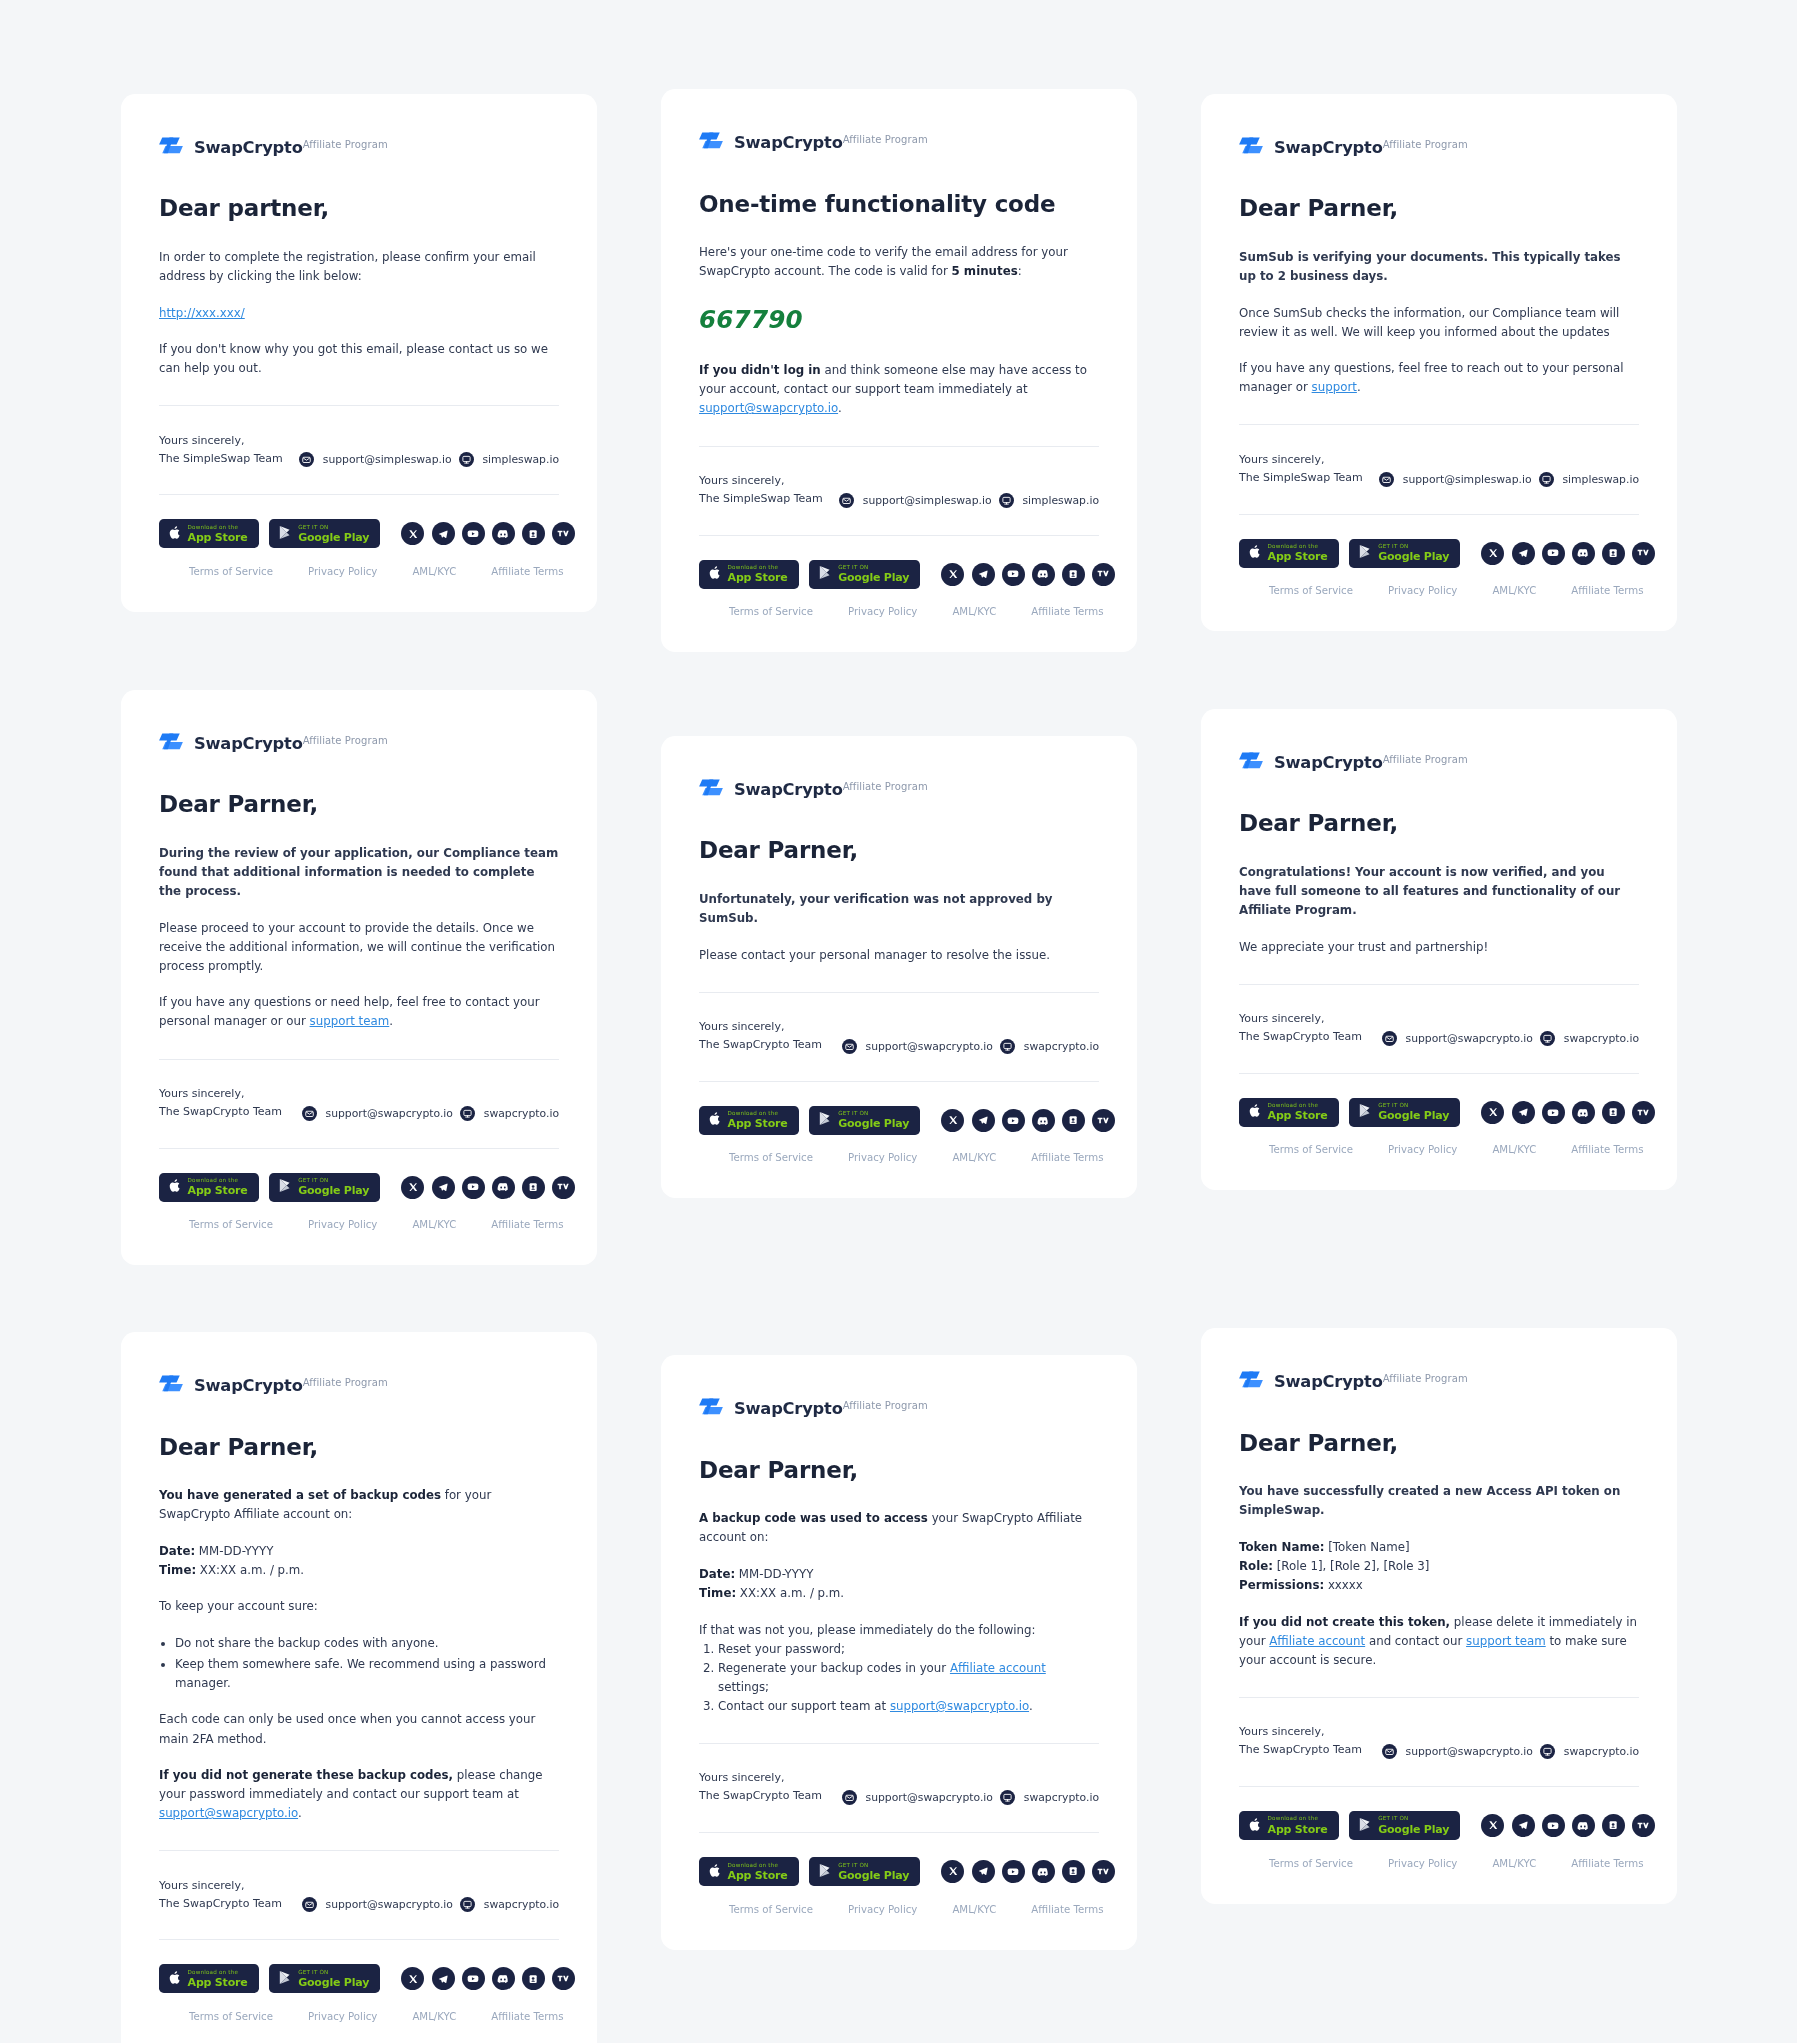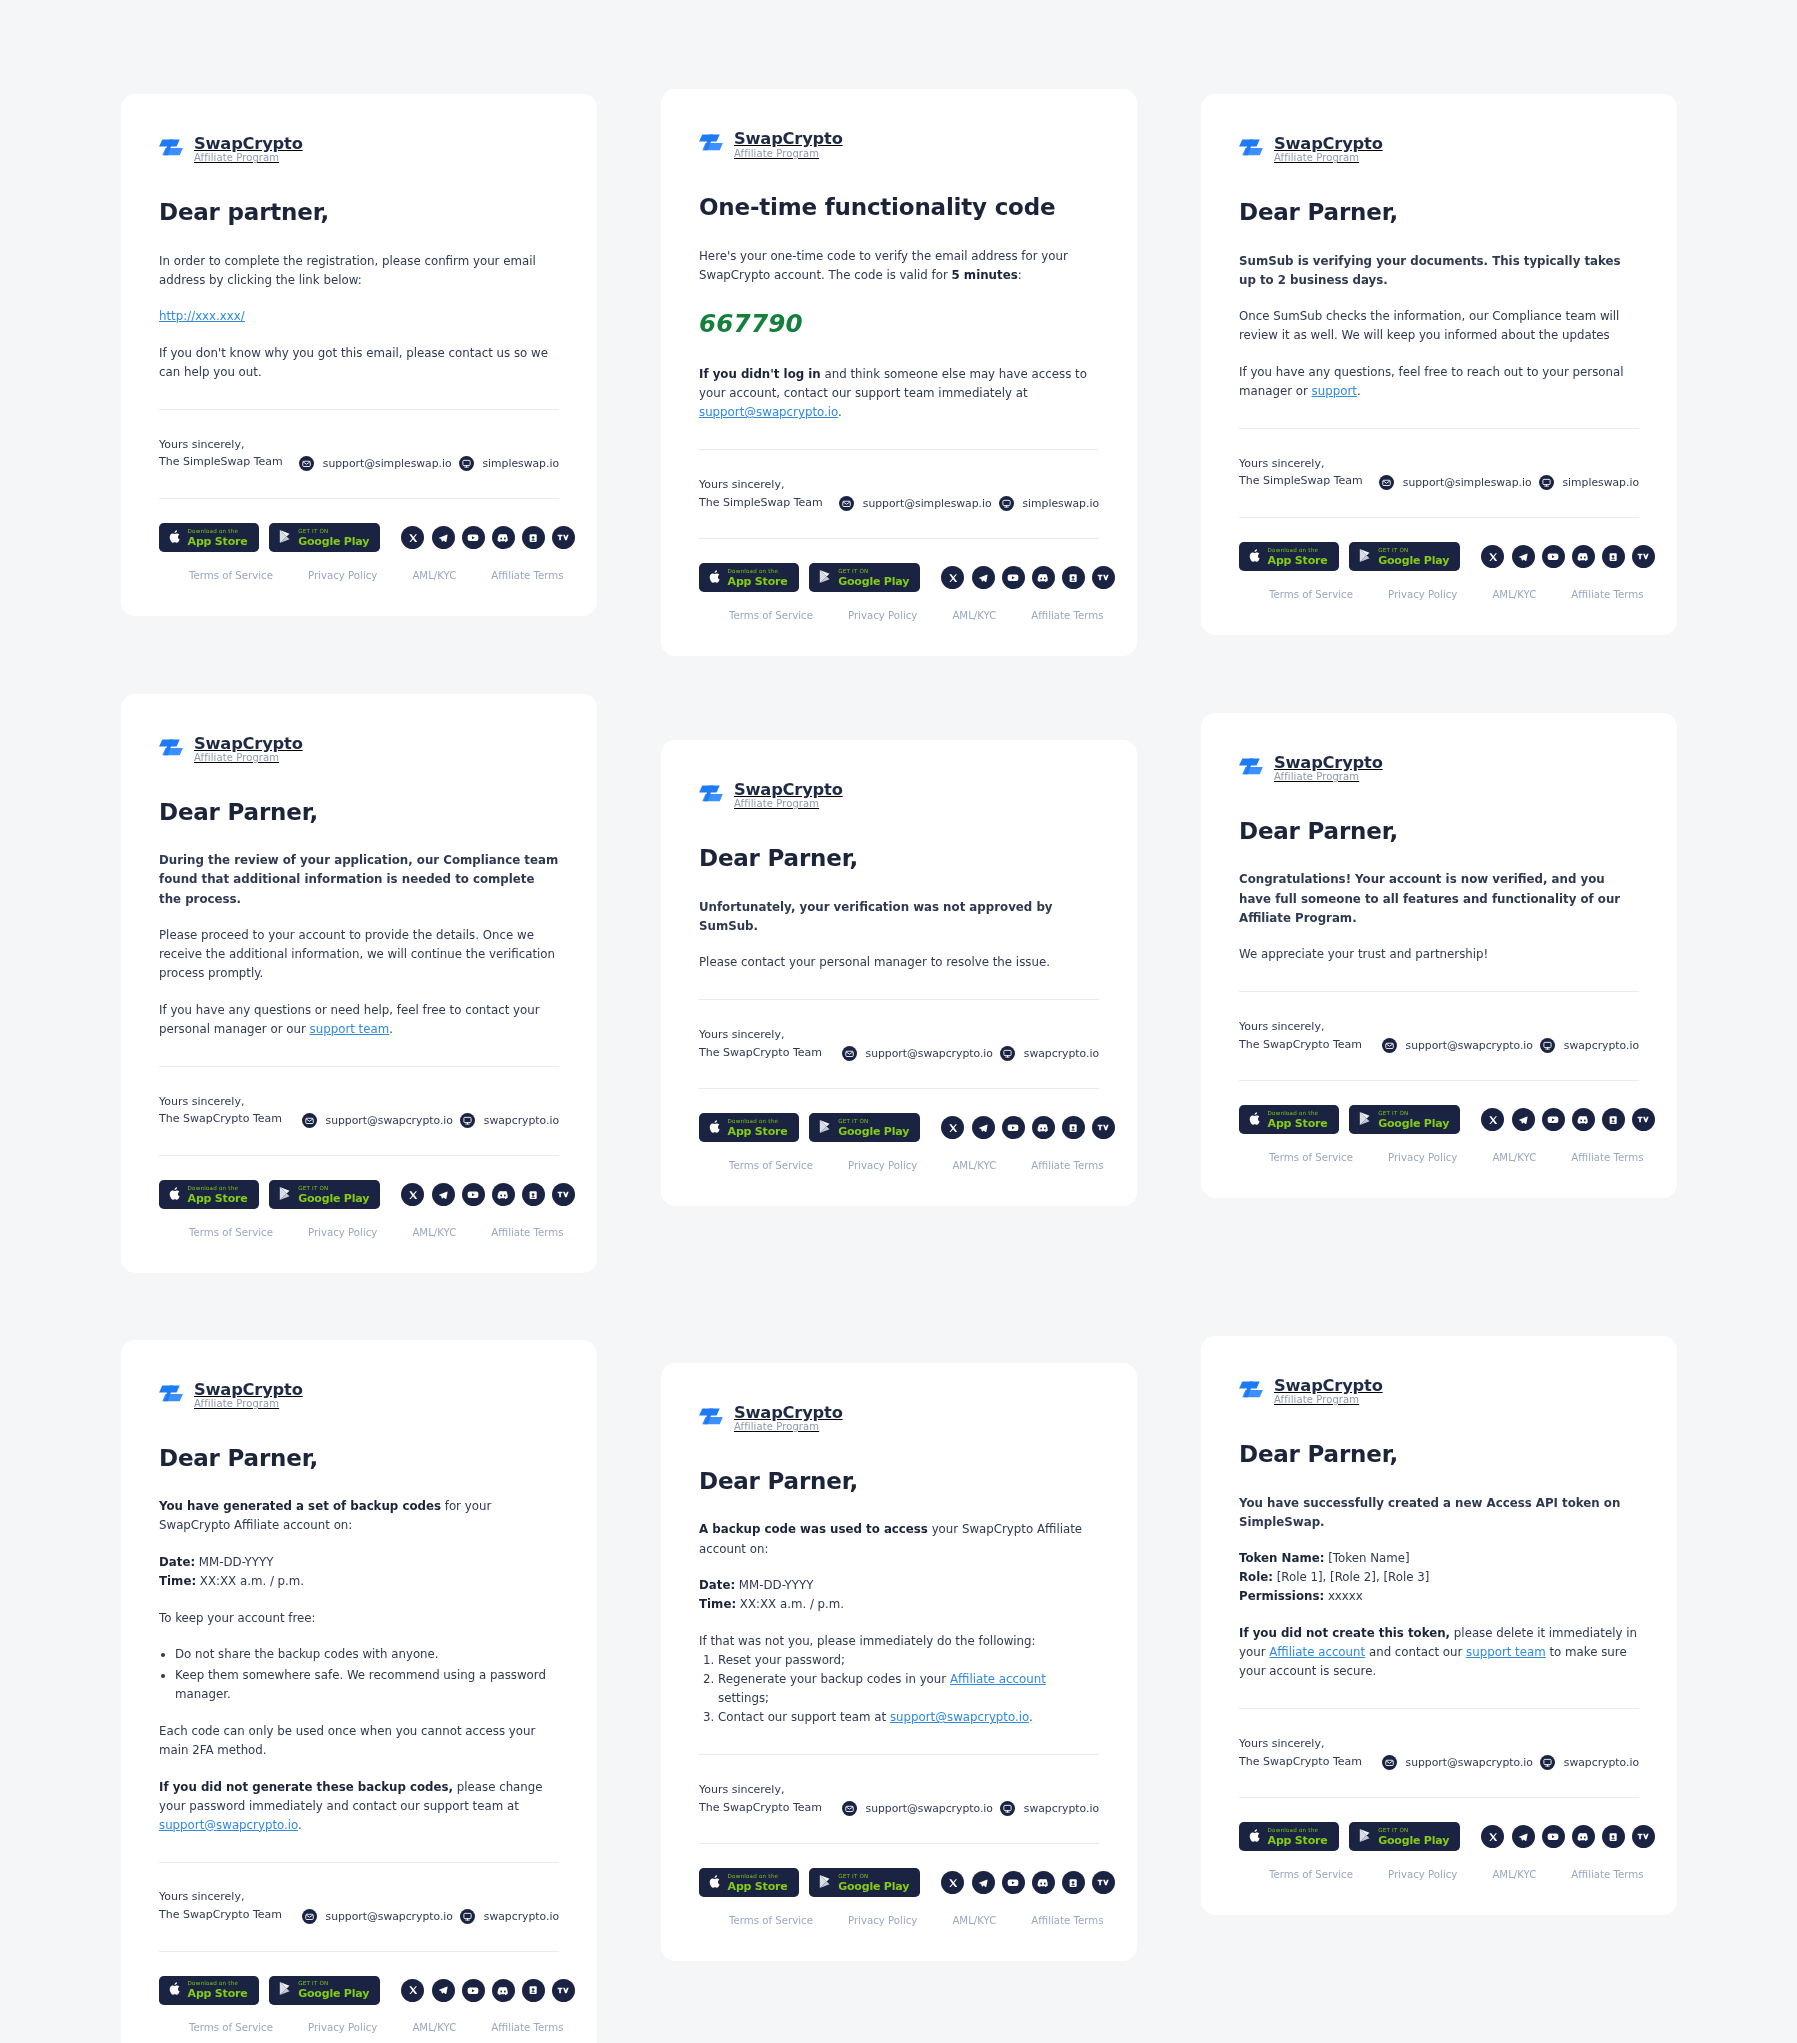"SwapCrypto" .logo-text { flex-direction: column -> none; text-decoration: underline -> none }
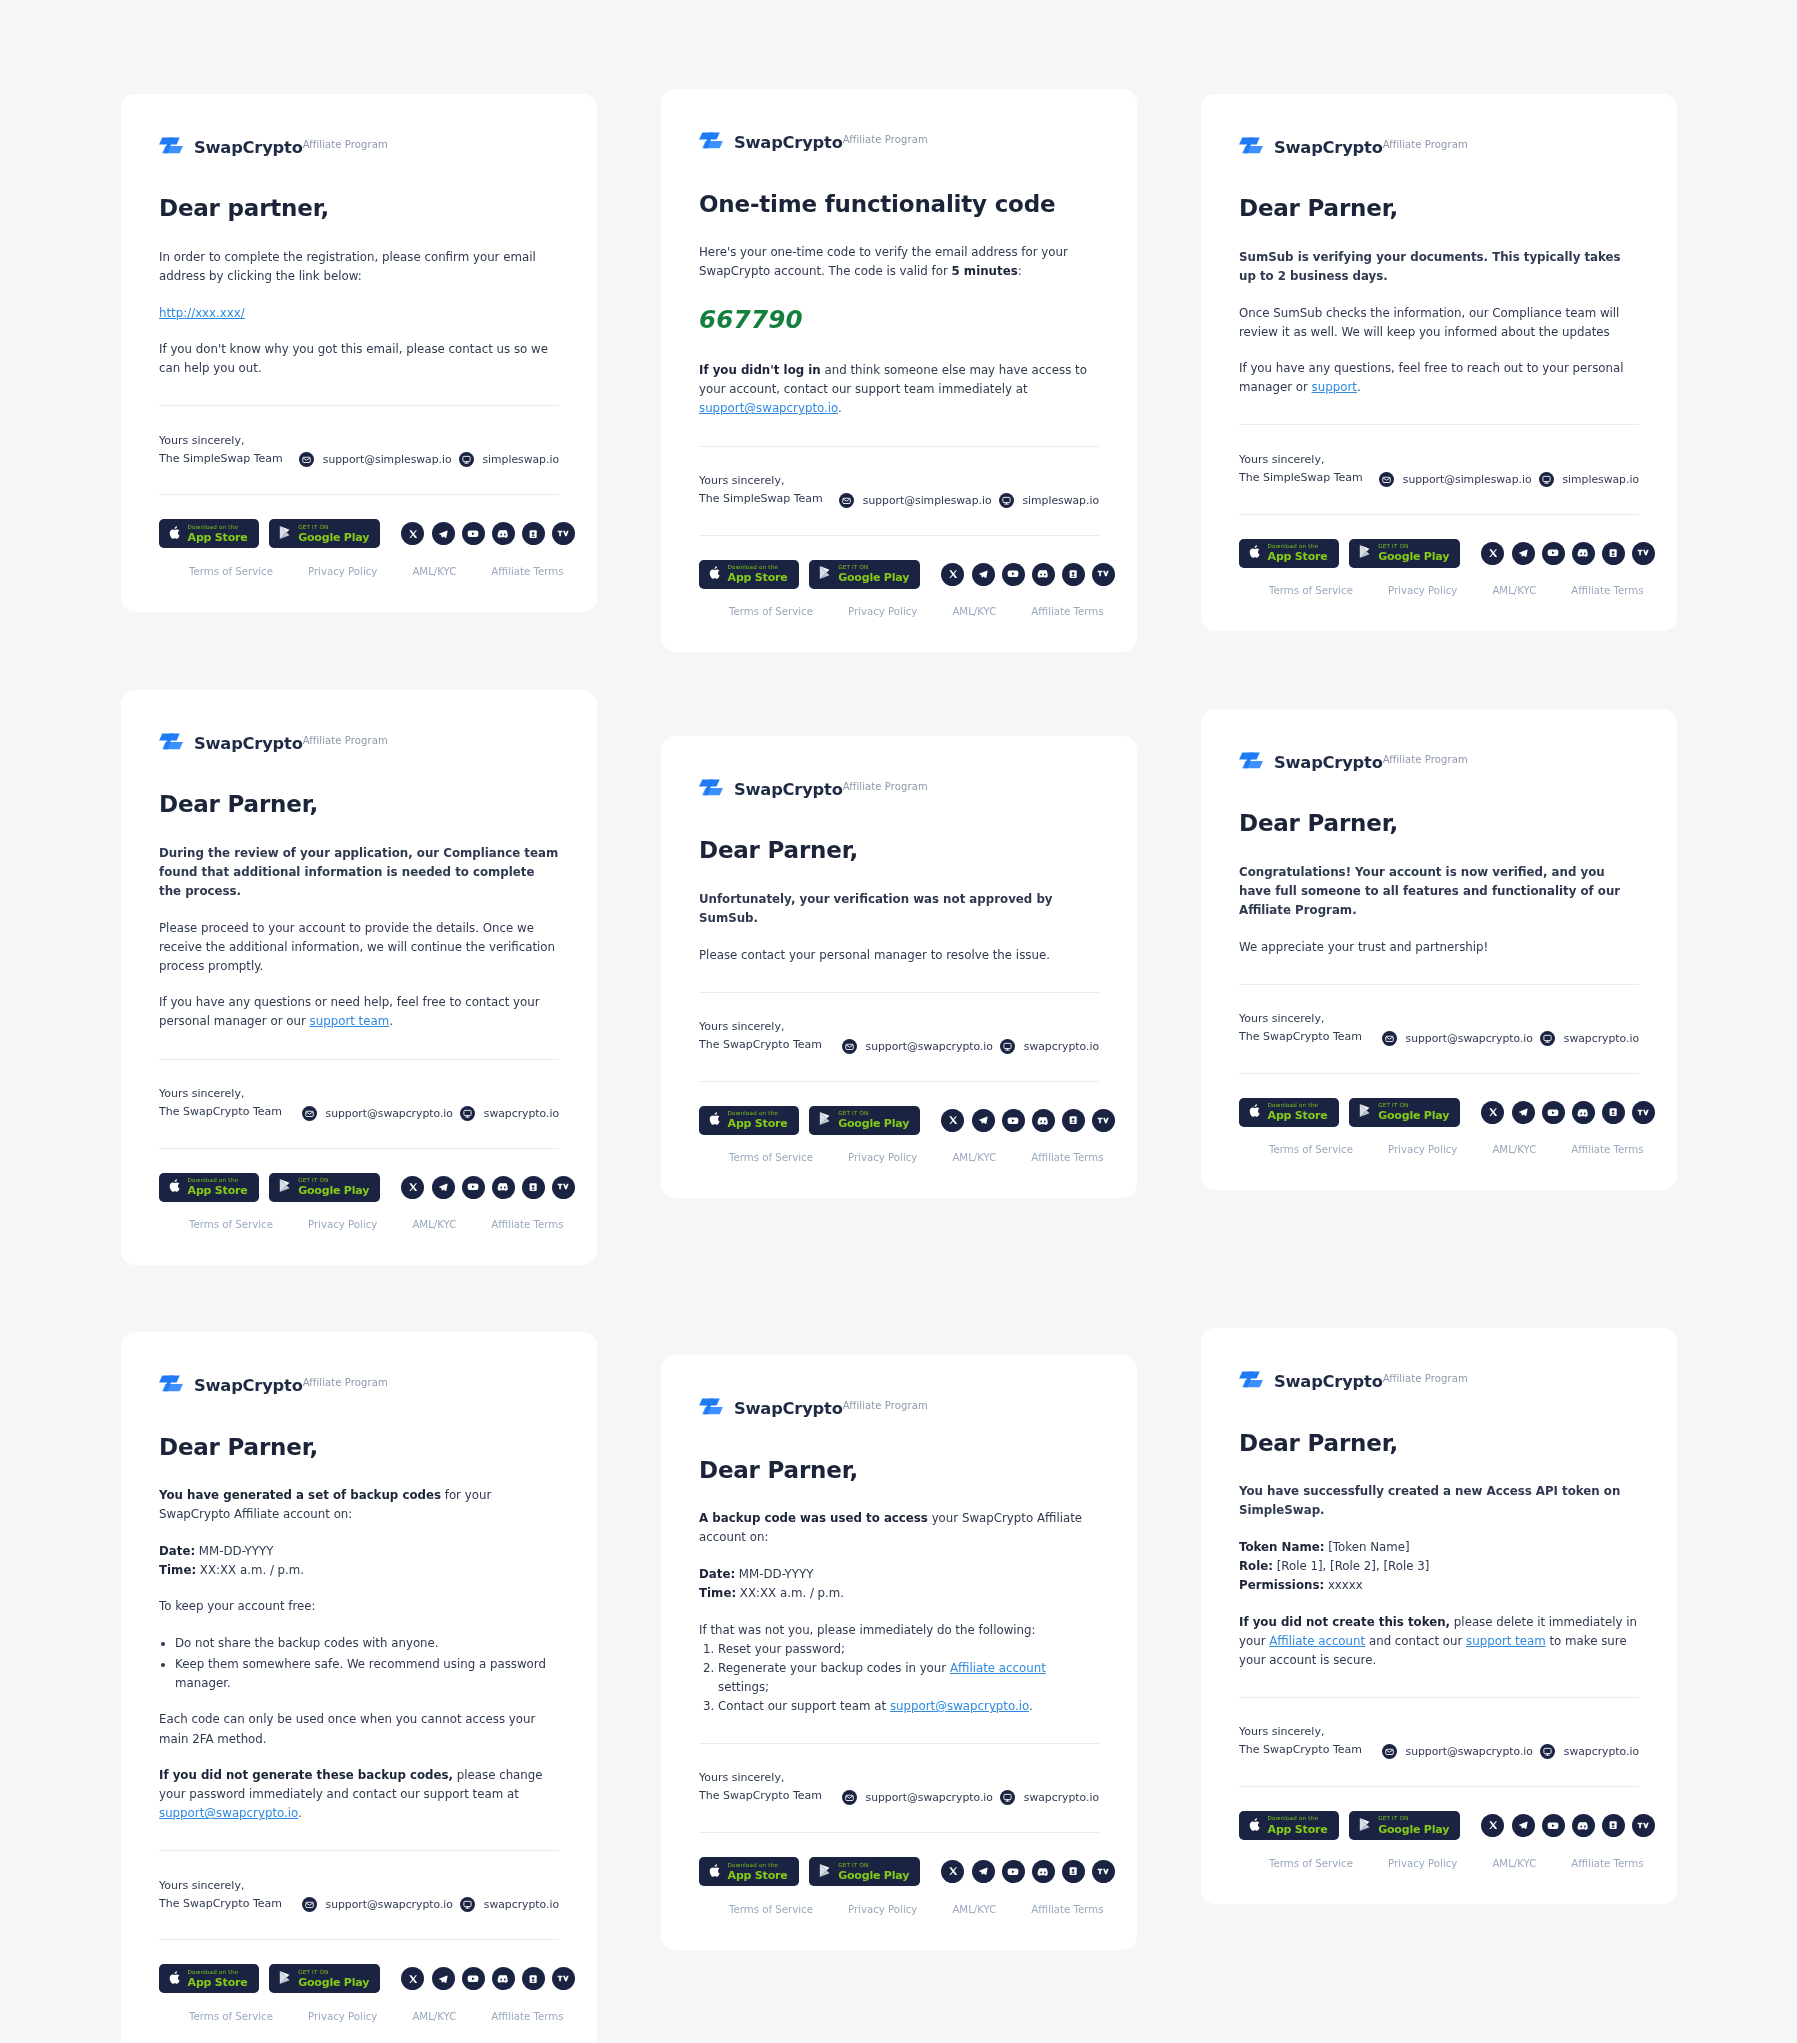"To keep your account free:" p.para { text: free -> sure }
